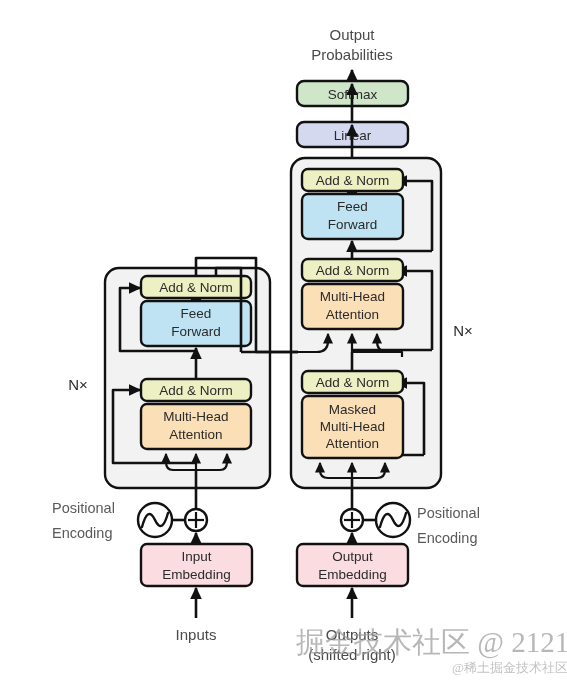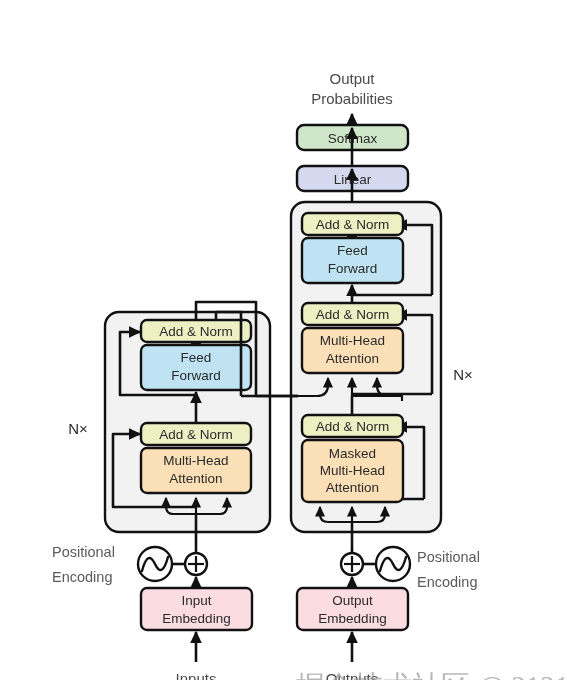"Output" #stage { margin-top: 44px -> none }
